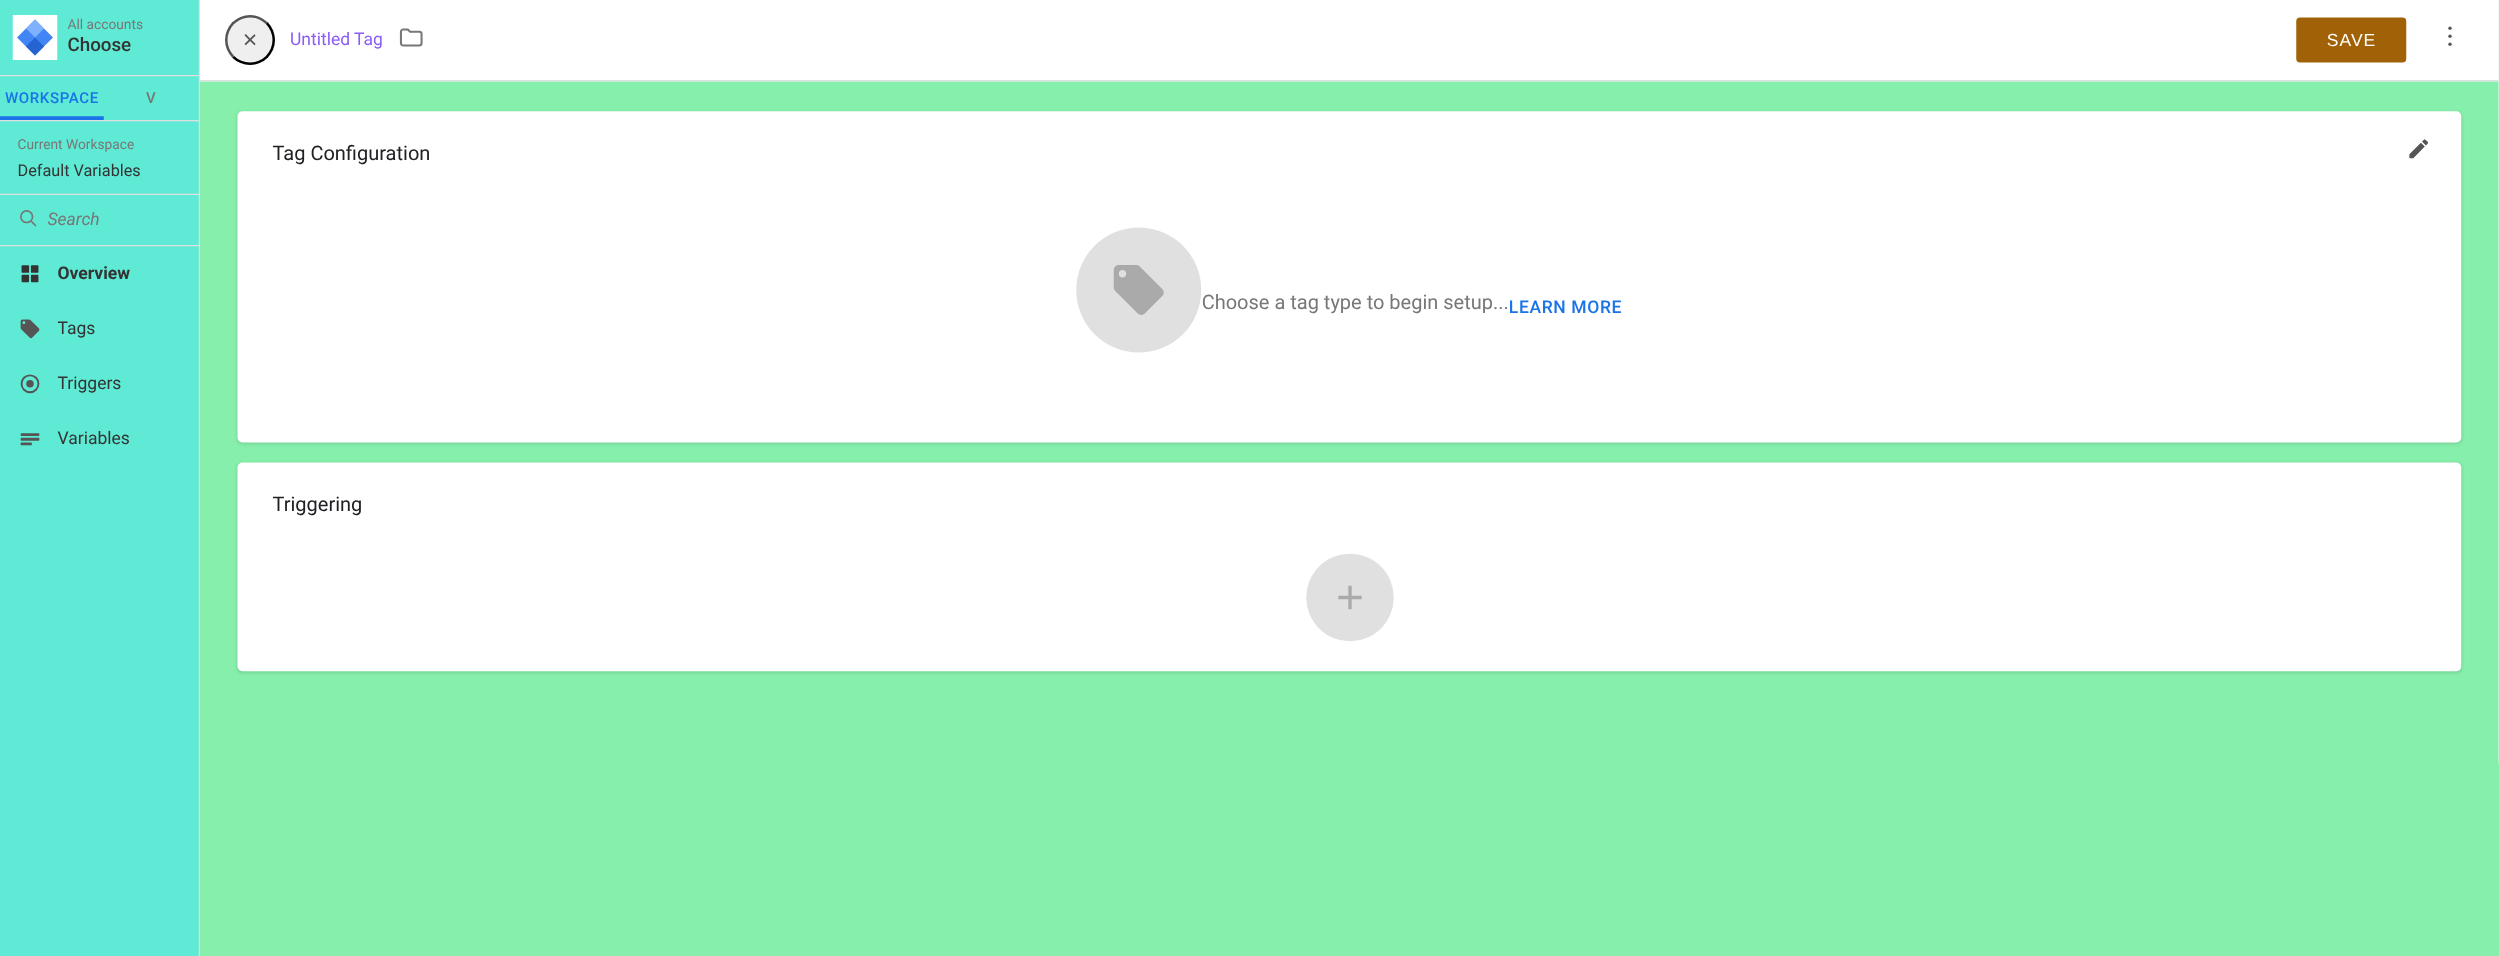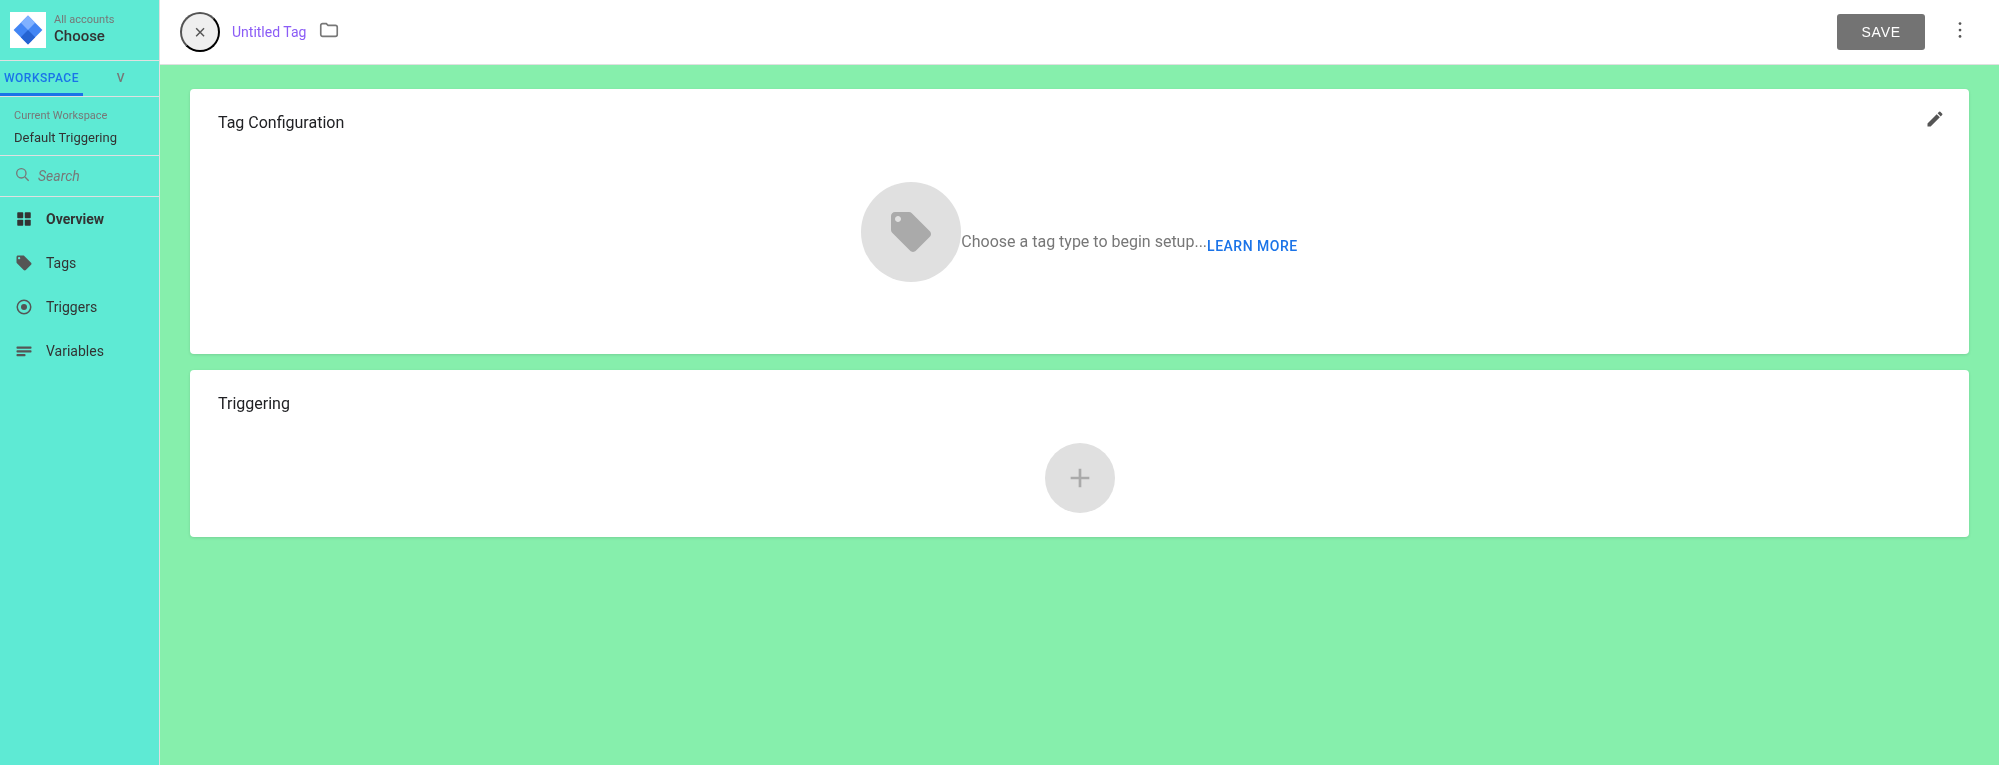"SAVE" .save-btn { background: #737373 -> #a16207 }
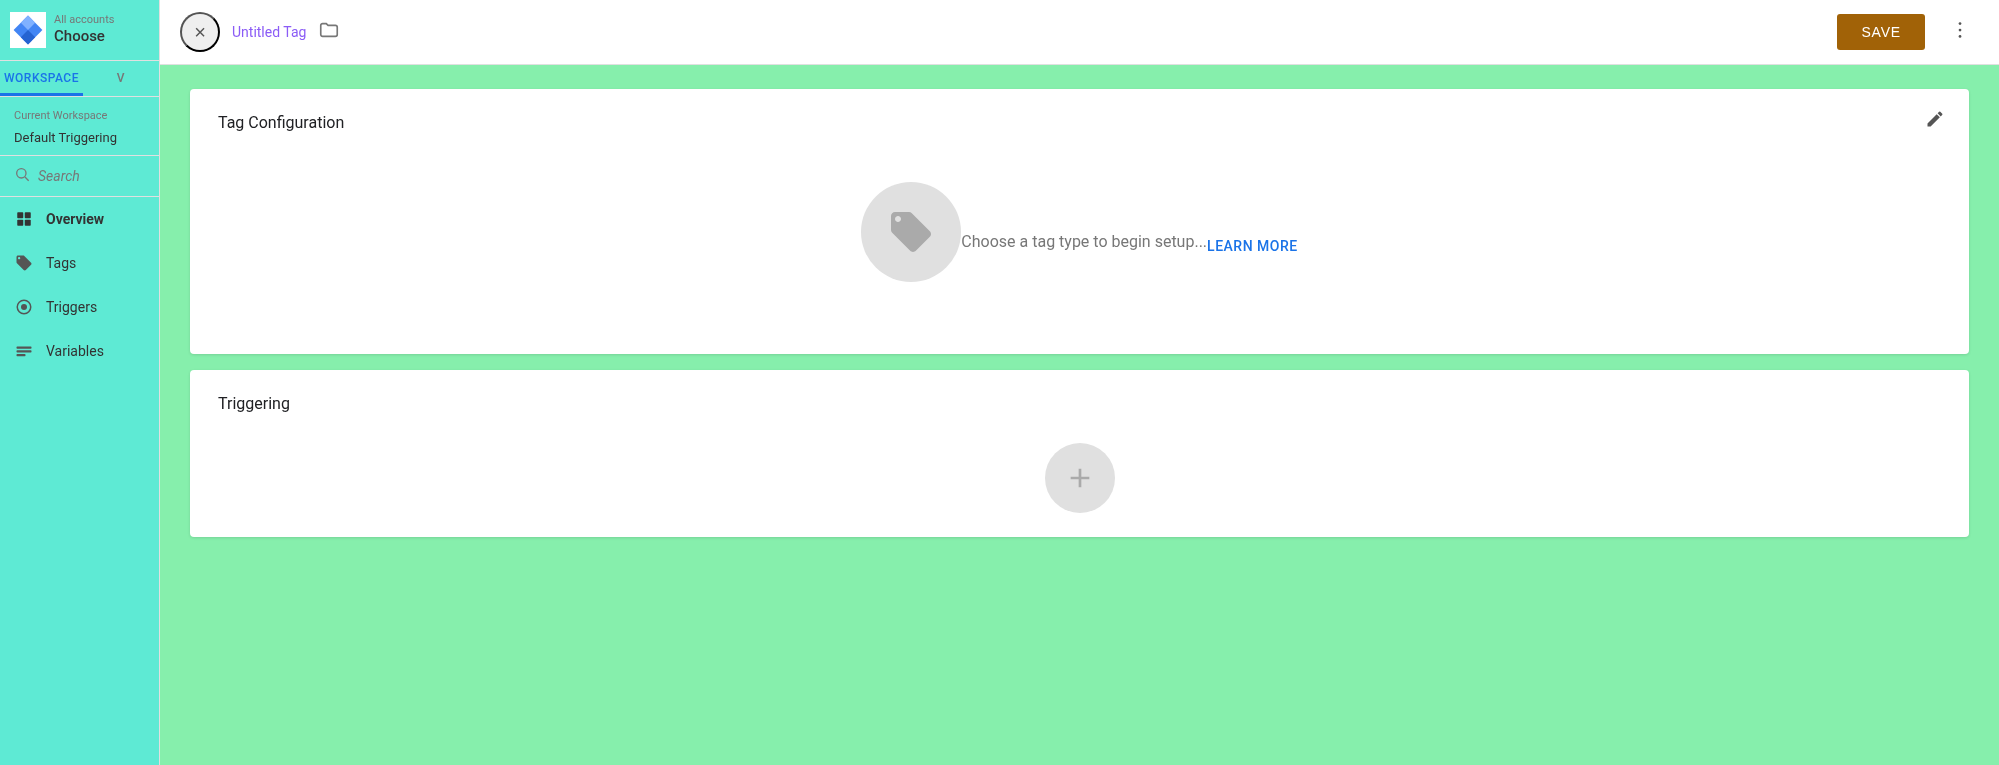"Default Triggering" div.sidebar-workspace-name { text: Triggering -> Variables }
